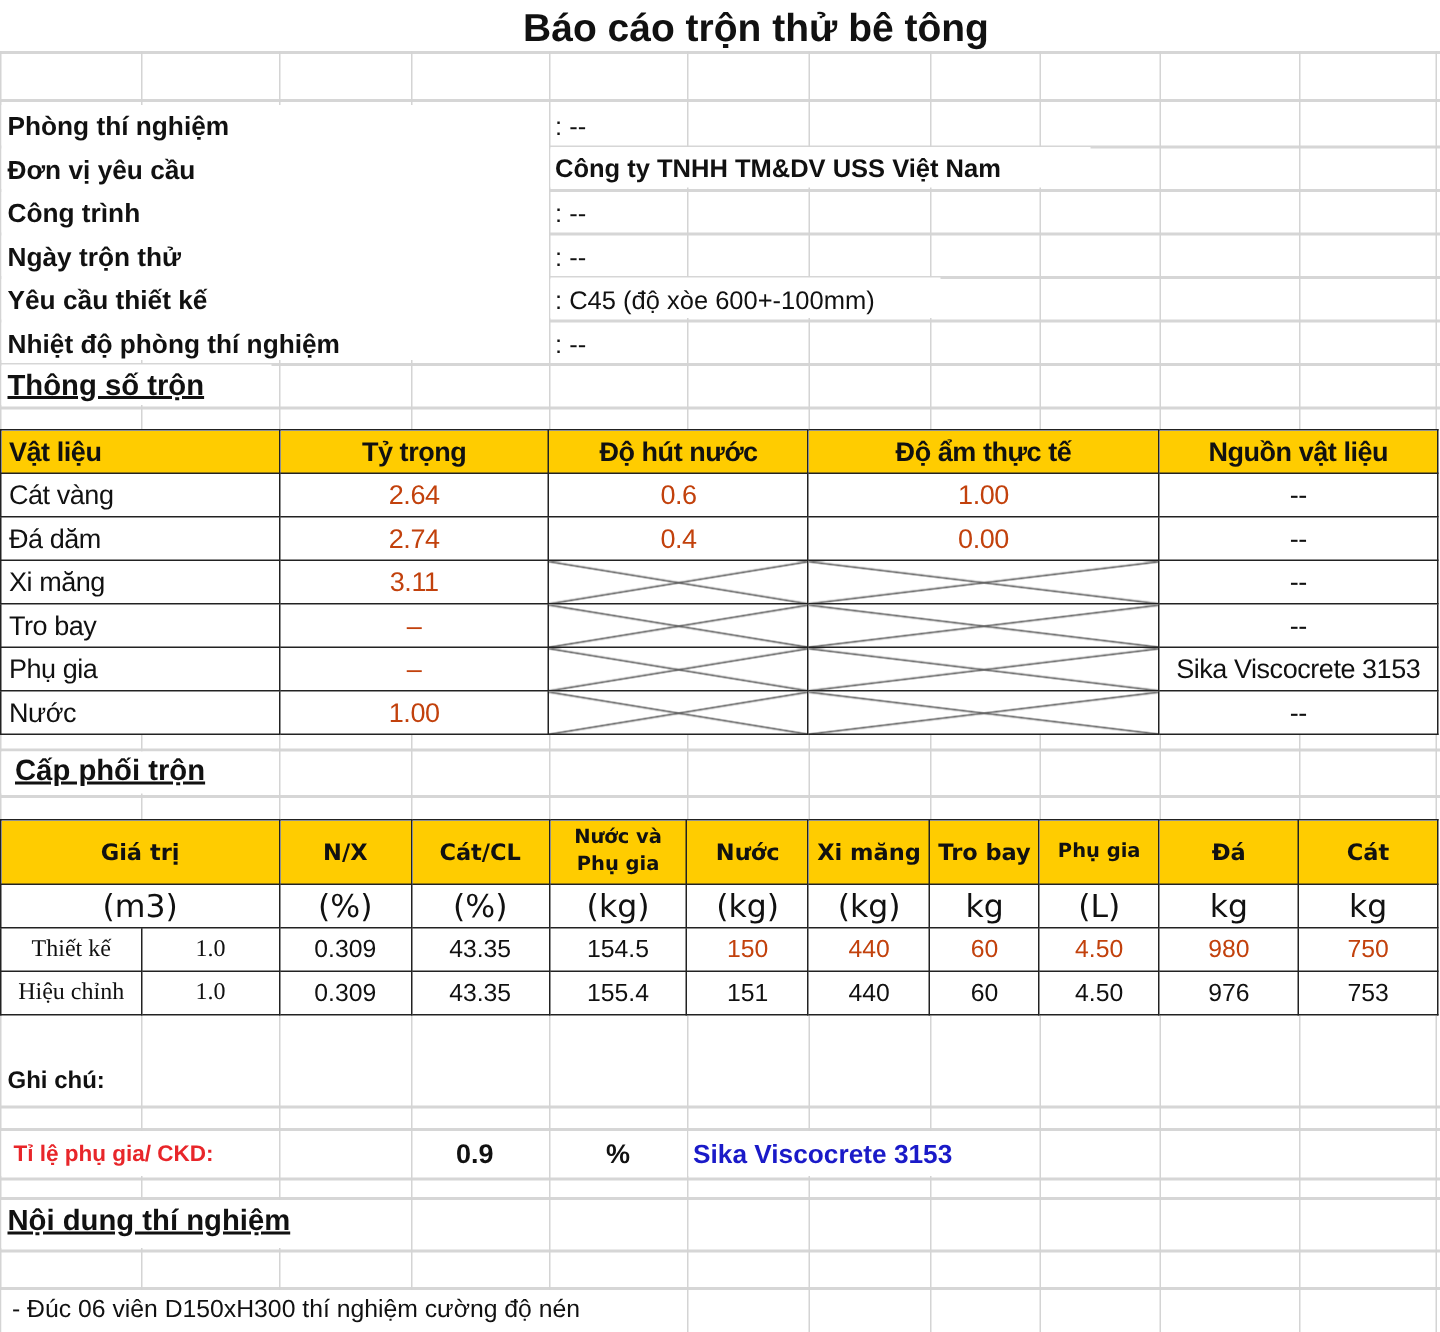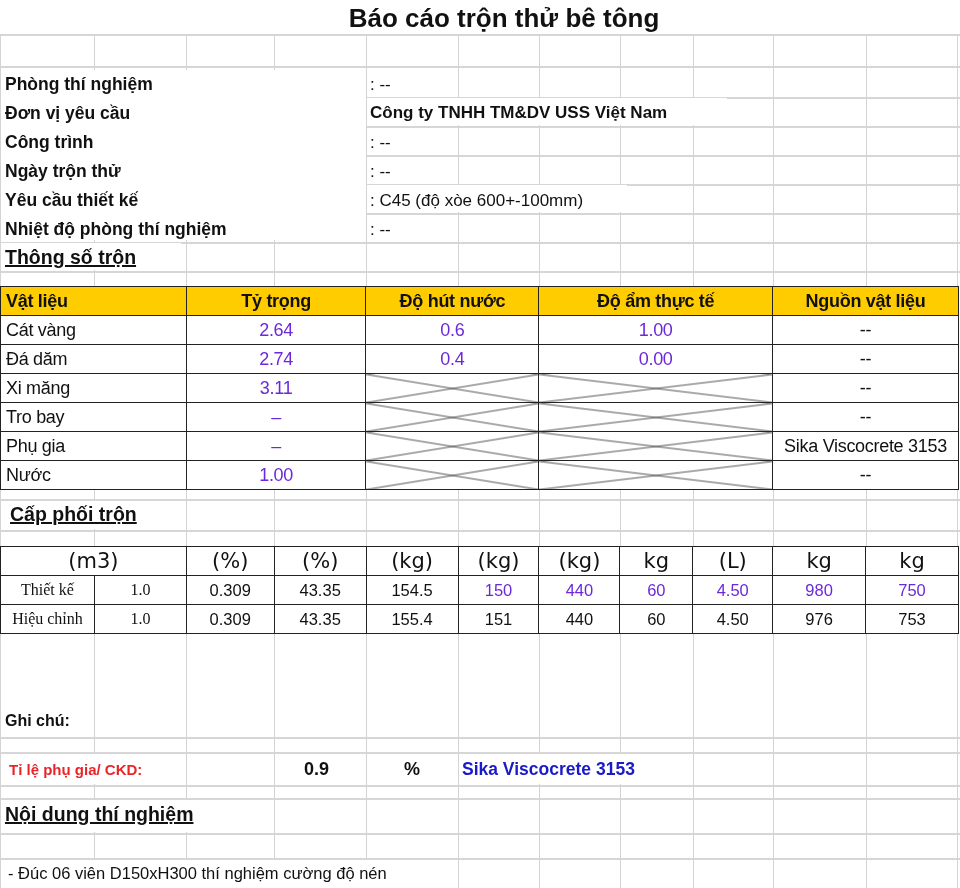"2.64" .red { color: #6d28d9 -> #c2410c }
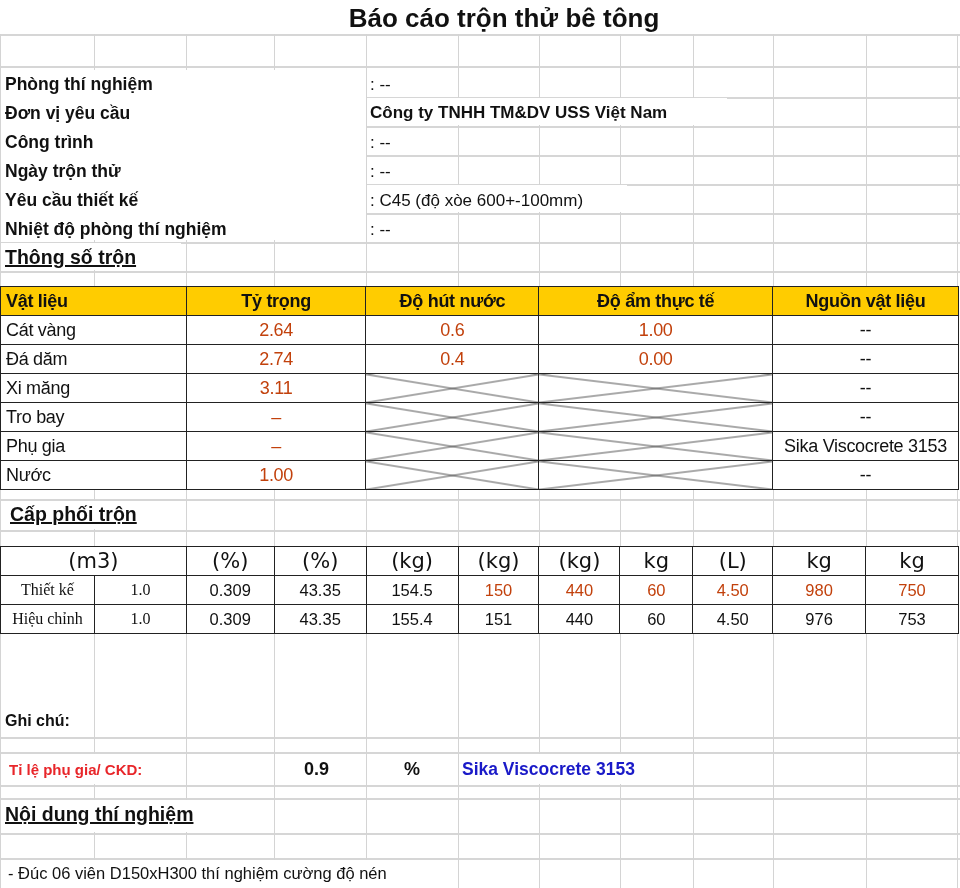"Giá trị" tr.head { html: none -> <tr> <td>Giá trị</td> <td>N/X</td> <td>Cát/CL</td> <td><span>Nước và</span><br><span>Phụ gia</span></td> <td>Nước</td> <td>Xi măng</td> <td>Tro bay</td> <td>Phụ gia</td> <td>Đá</td> <td>Cát</td> </tr> }
